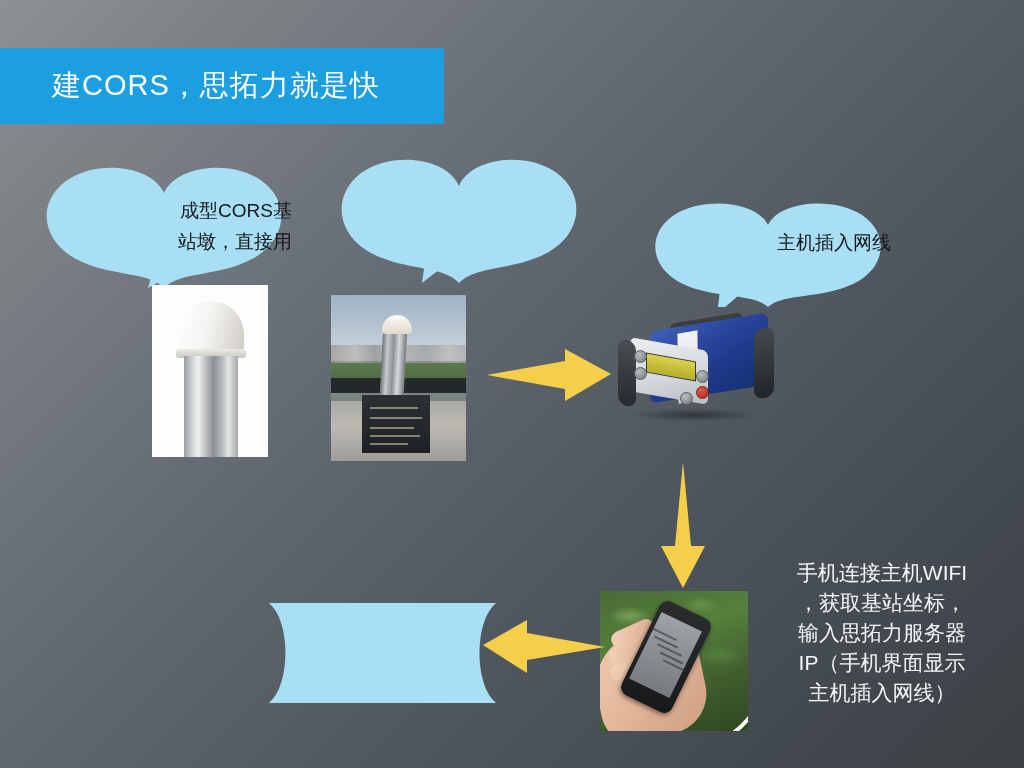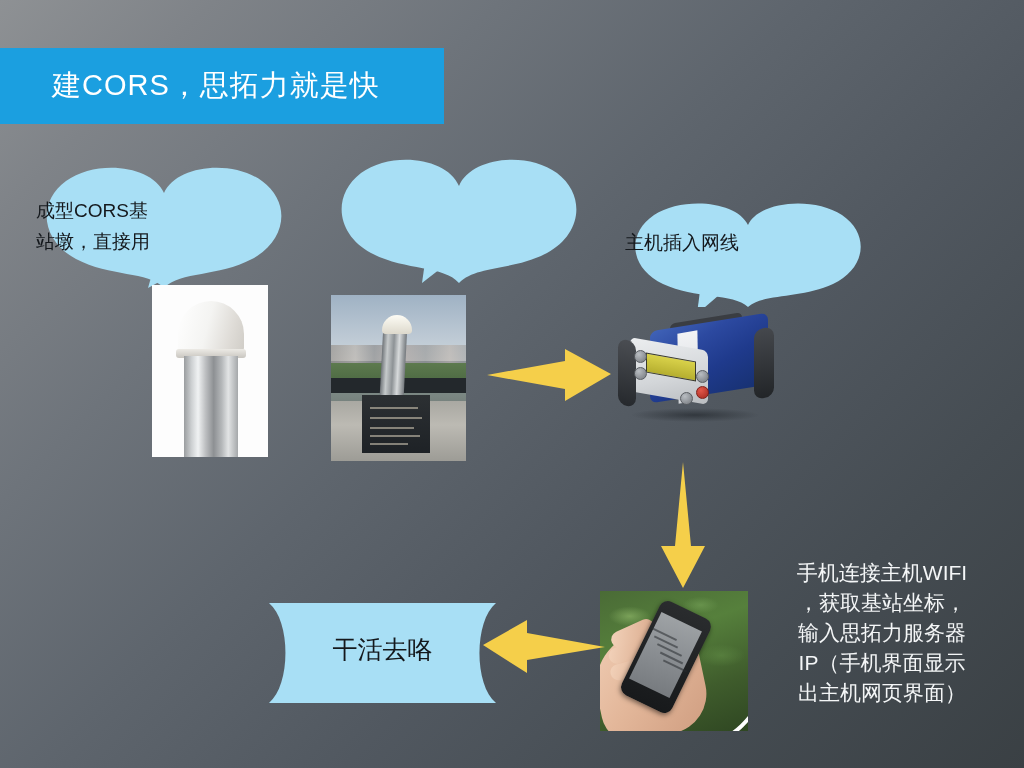"成型CORS基" .heart-text { text-align: left -> right }
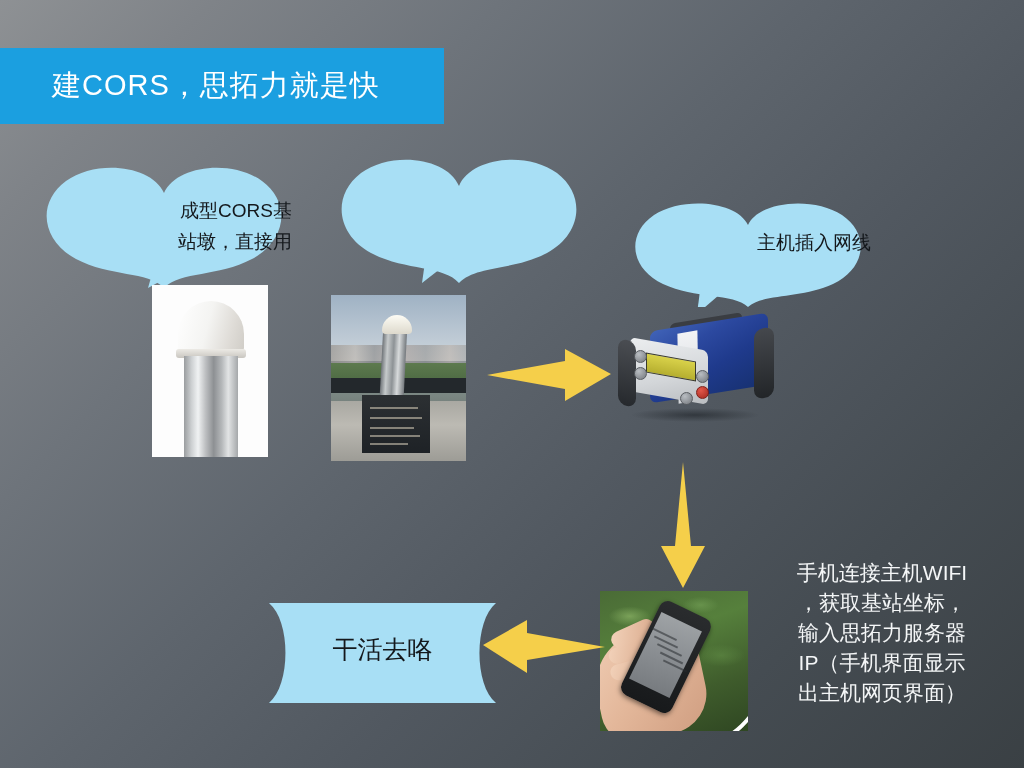"主机插入网线" div.heart { left: 625px -> 645px }
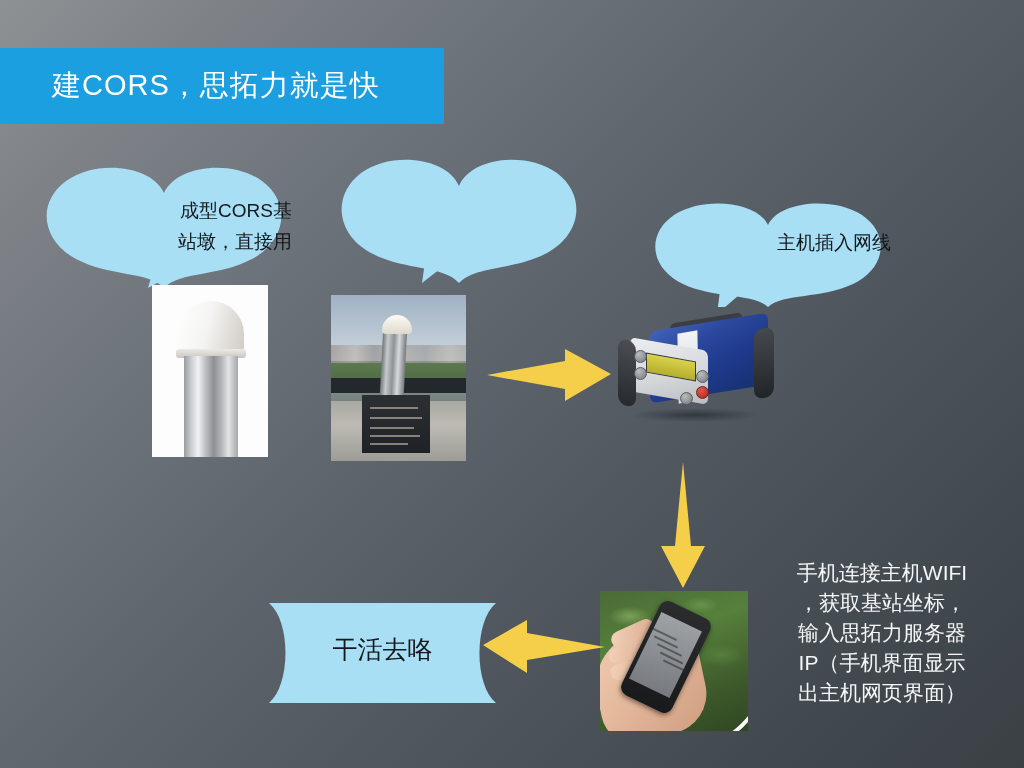"手机连接主机WIFI" div.caption-right { text: 出主机网页界面 -> 主机插入网线 }
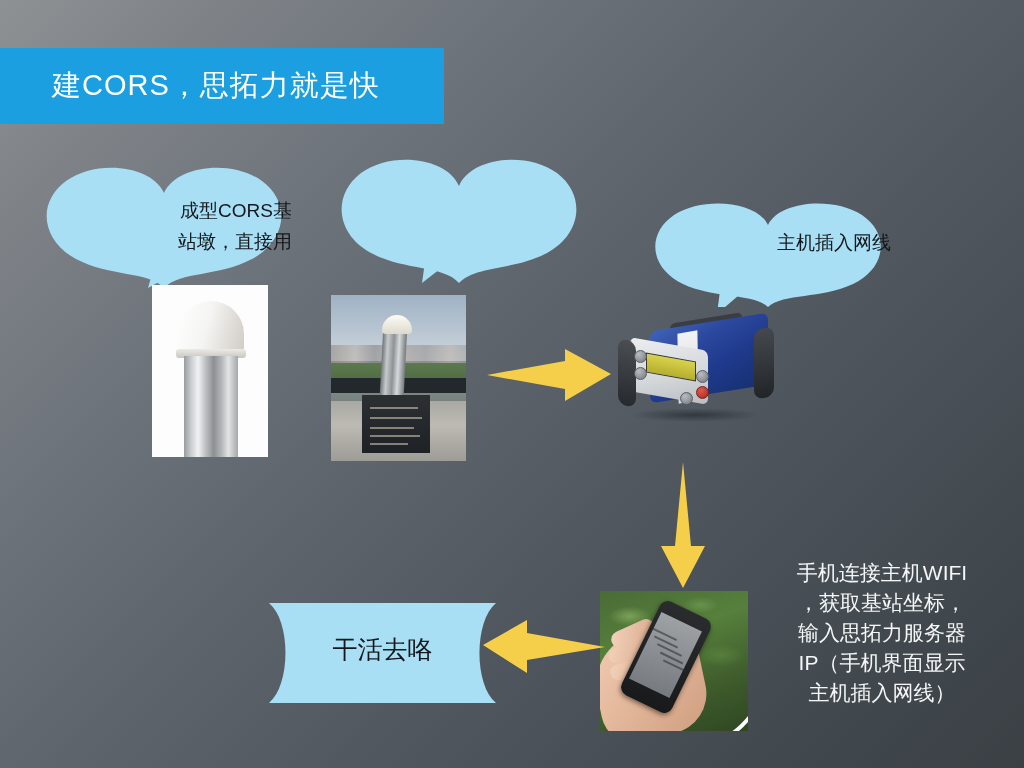"干活去咯" div.wave-text { html: <div>干活去咯</div> -> none }
